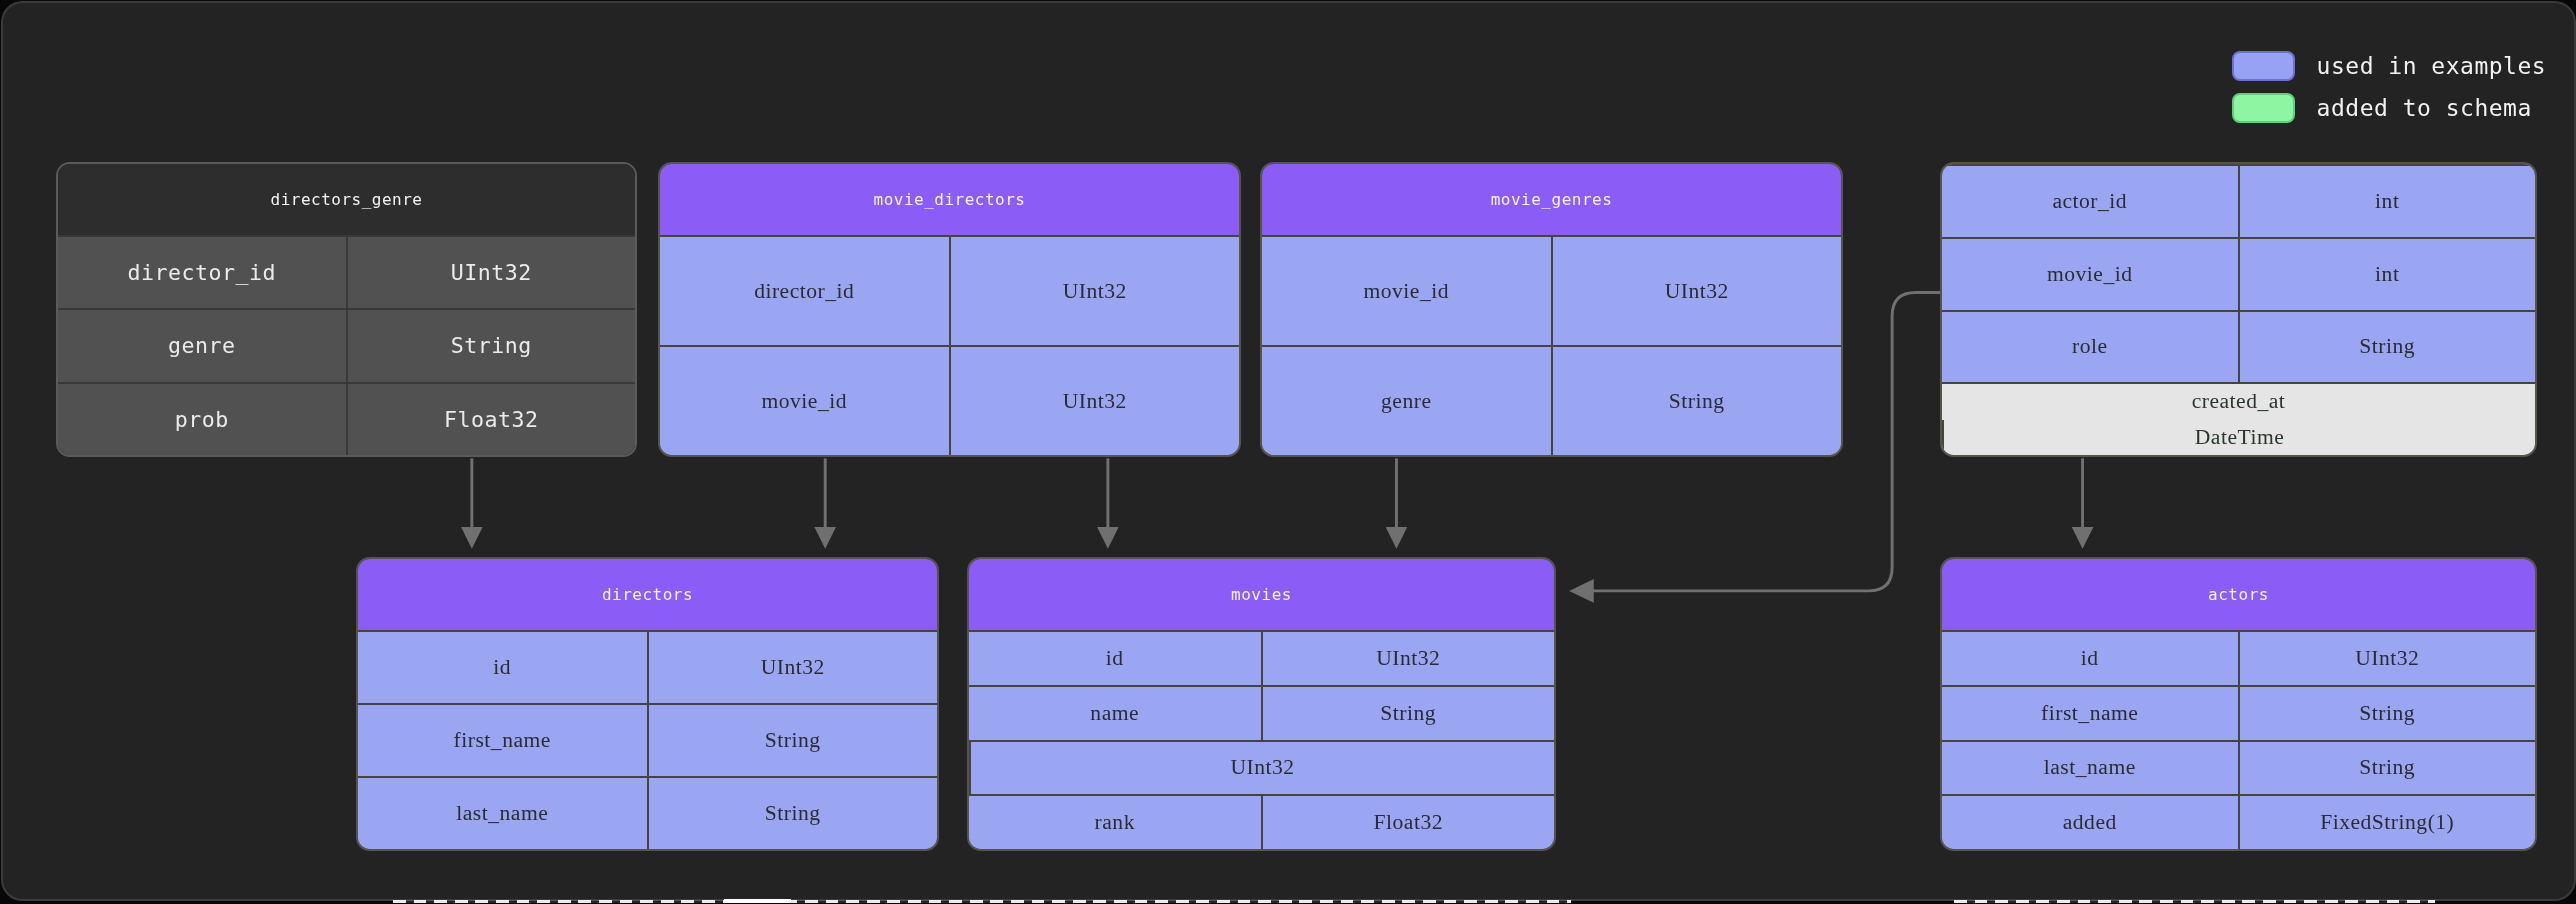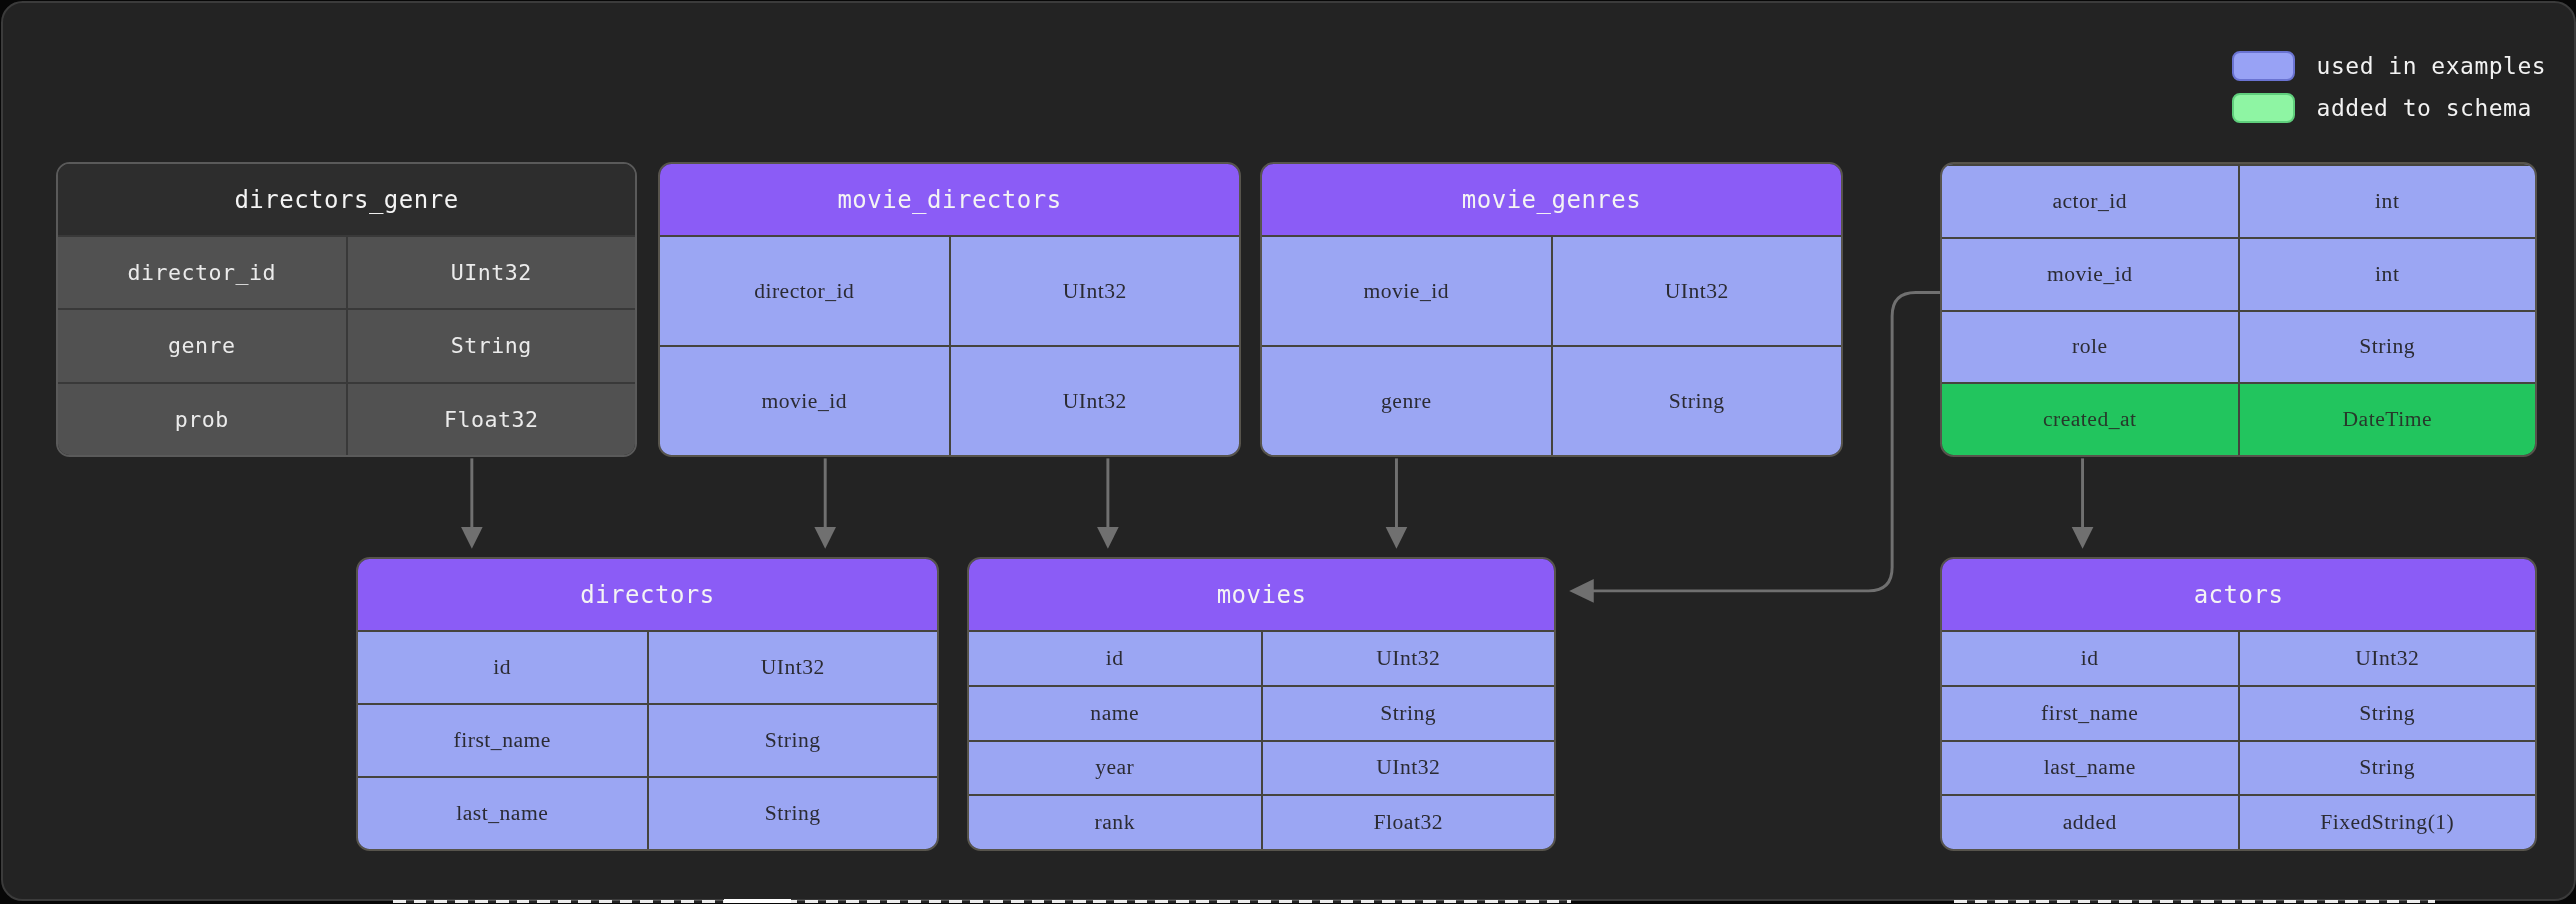"directors_genre" .tbl .hdr { font-size: 24px -> 16px }
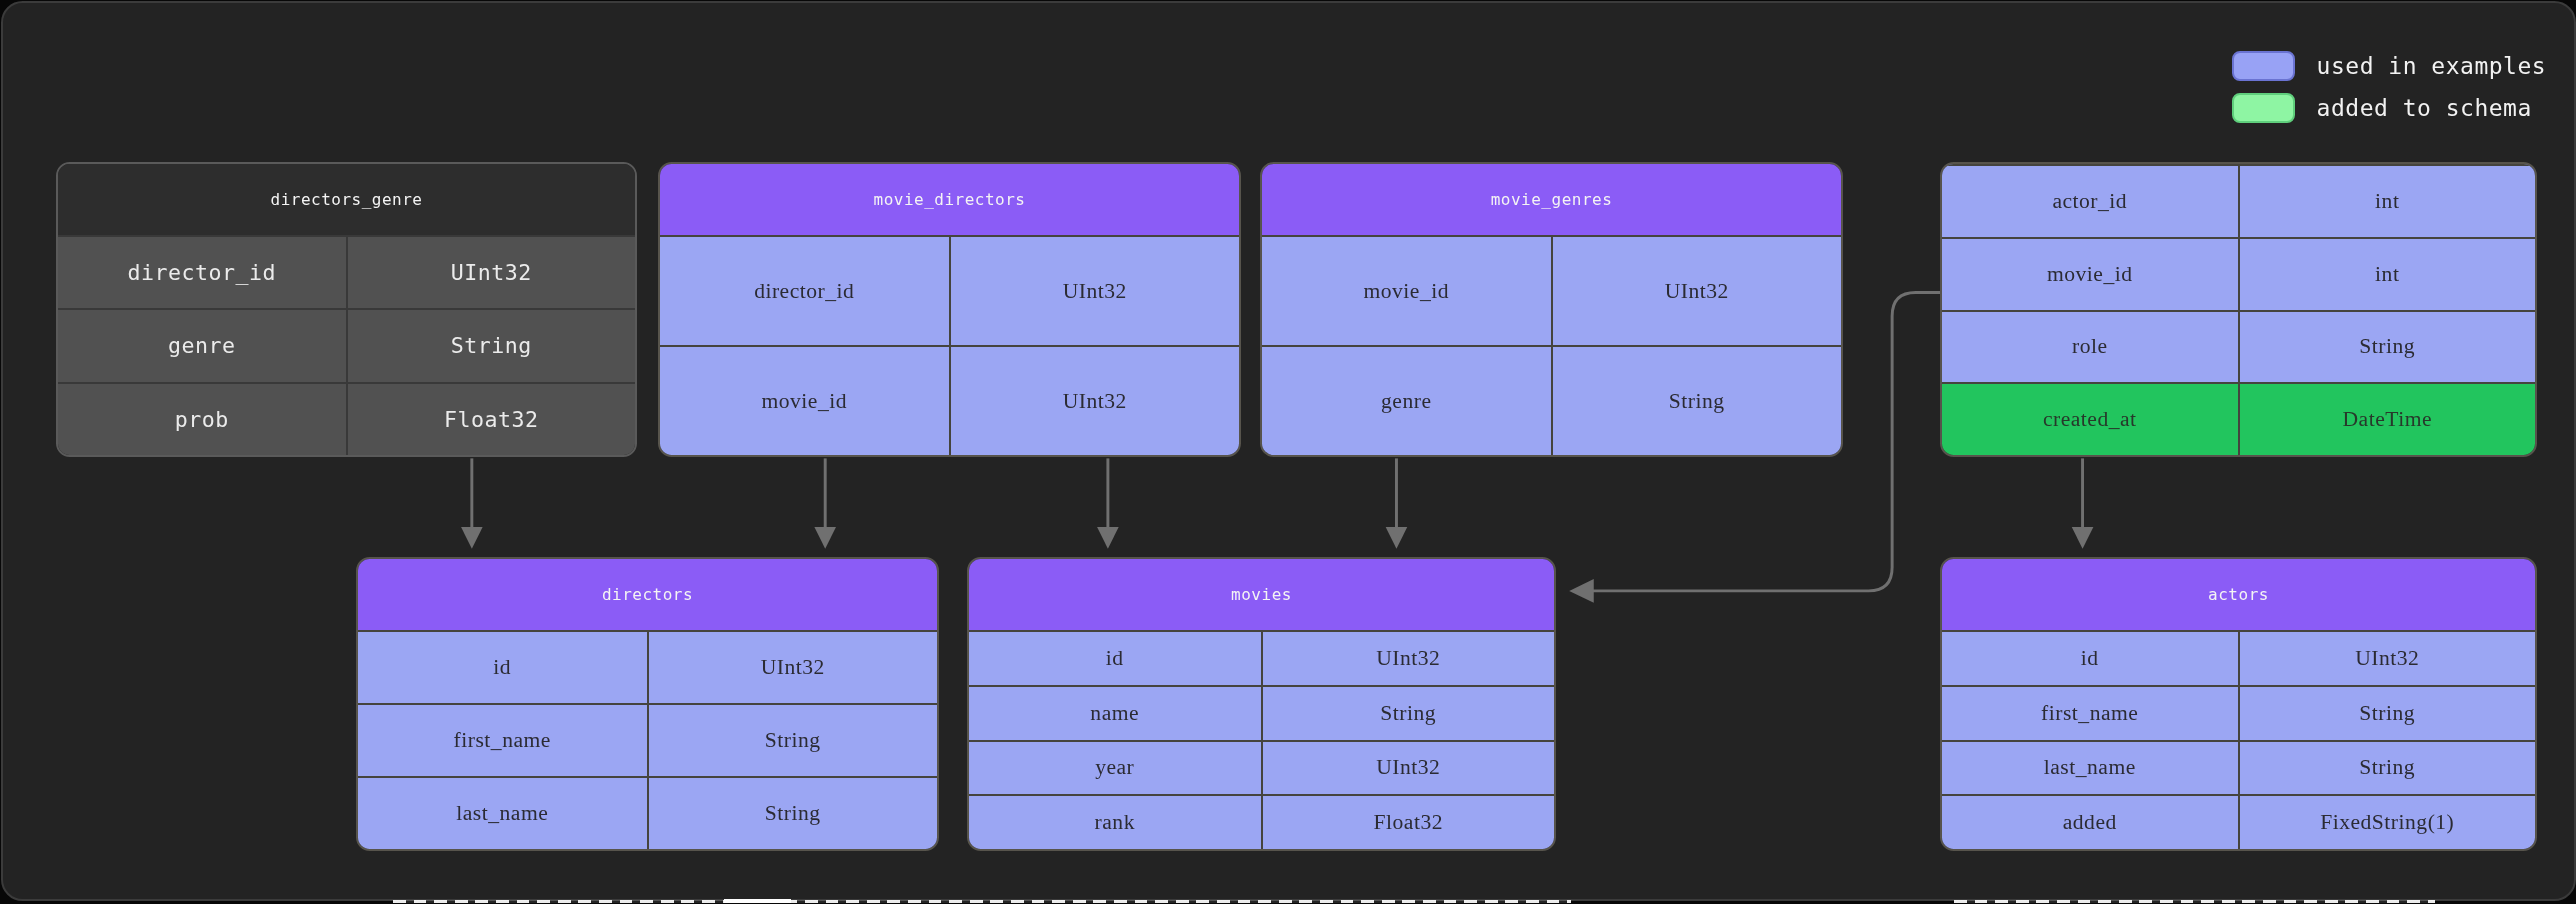"created_at" .tbl.blue .row.added { background: #22c55e -> #e5e5e5; flex-direction: none -> column }
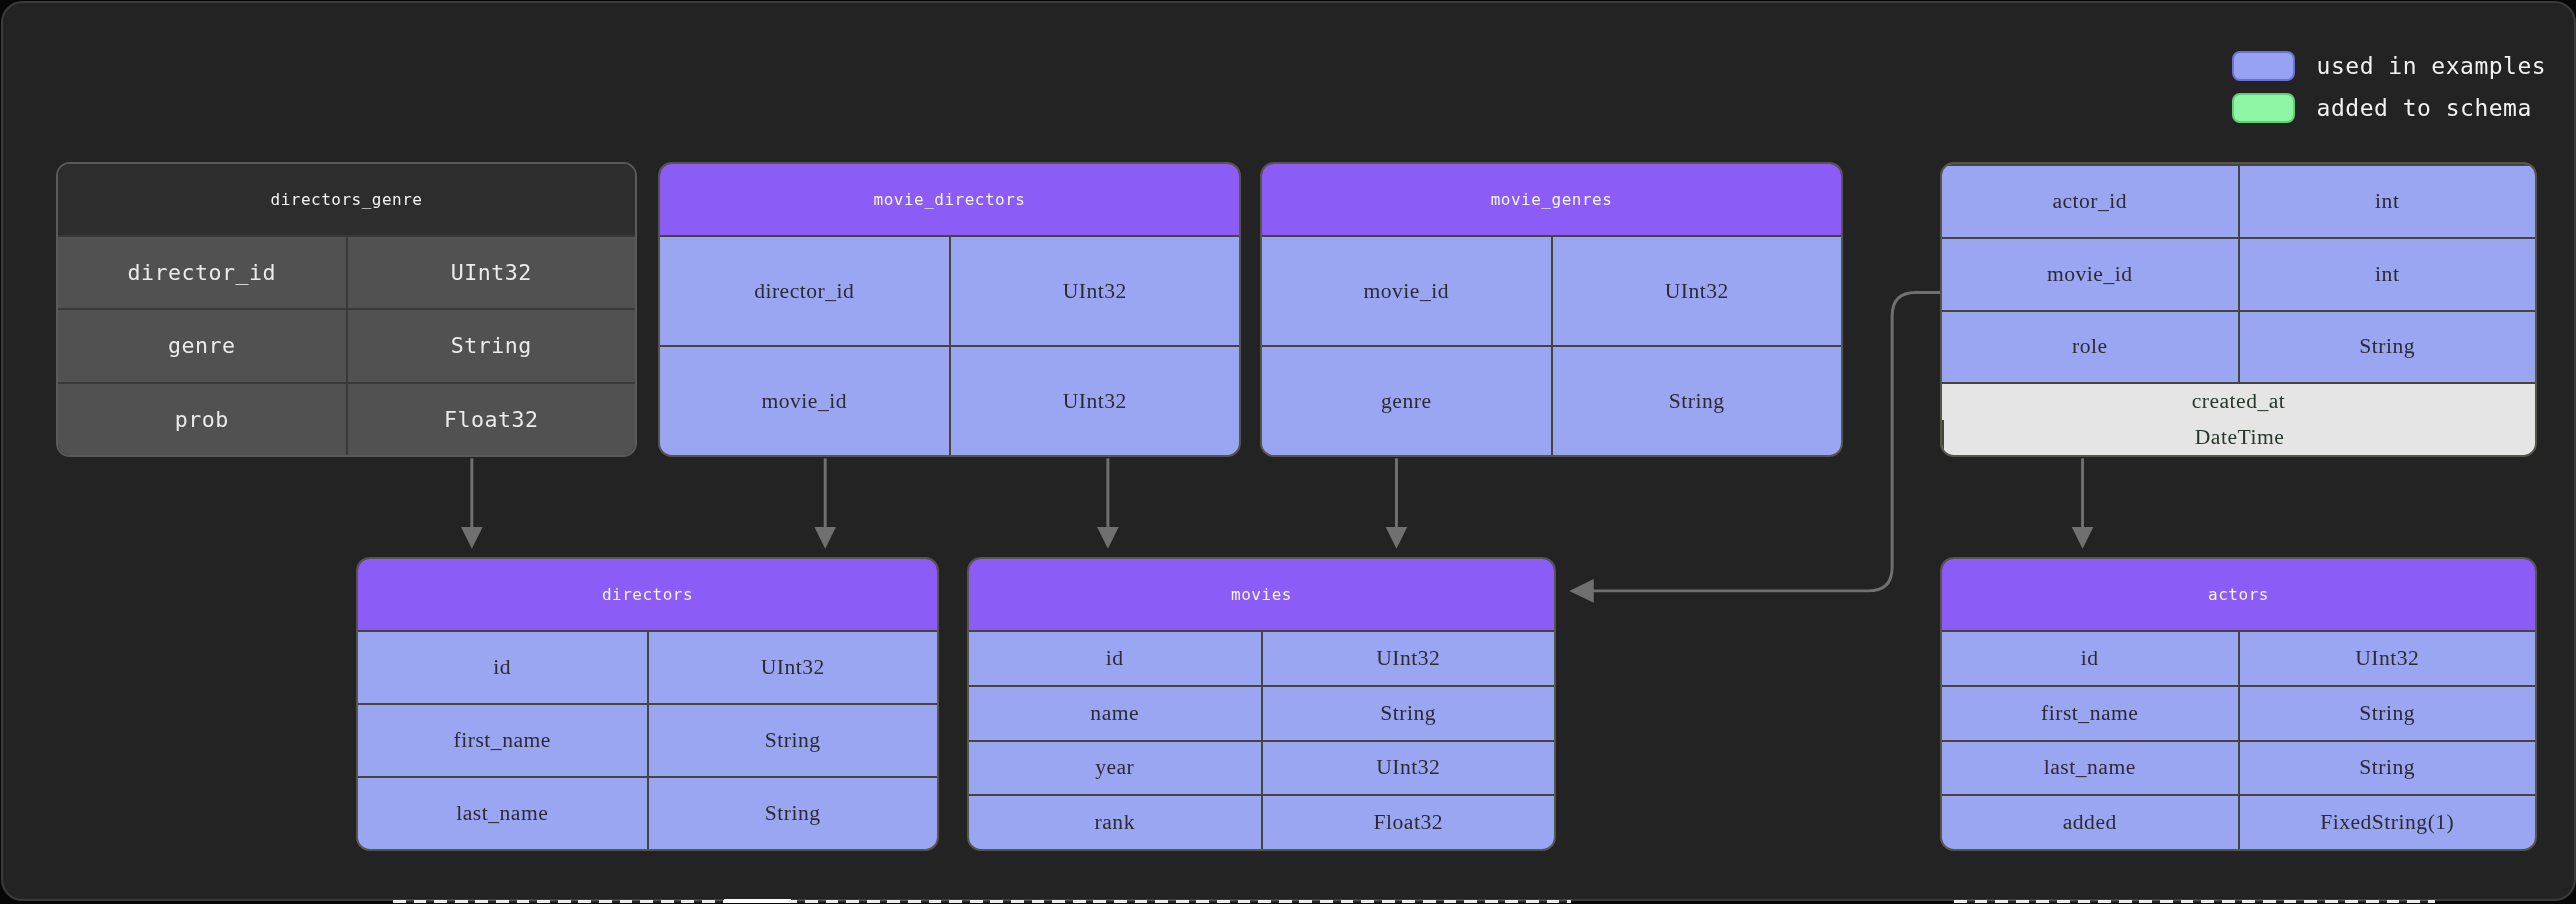"year" div.cell { html: <div>year</div> -> none }
